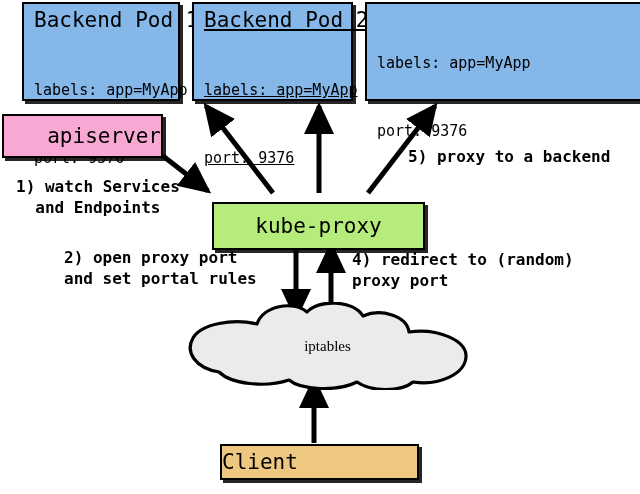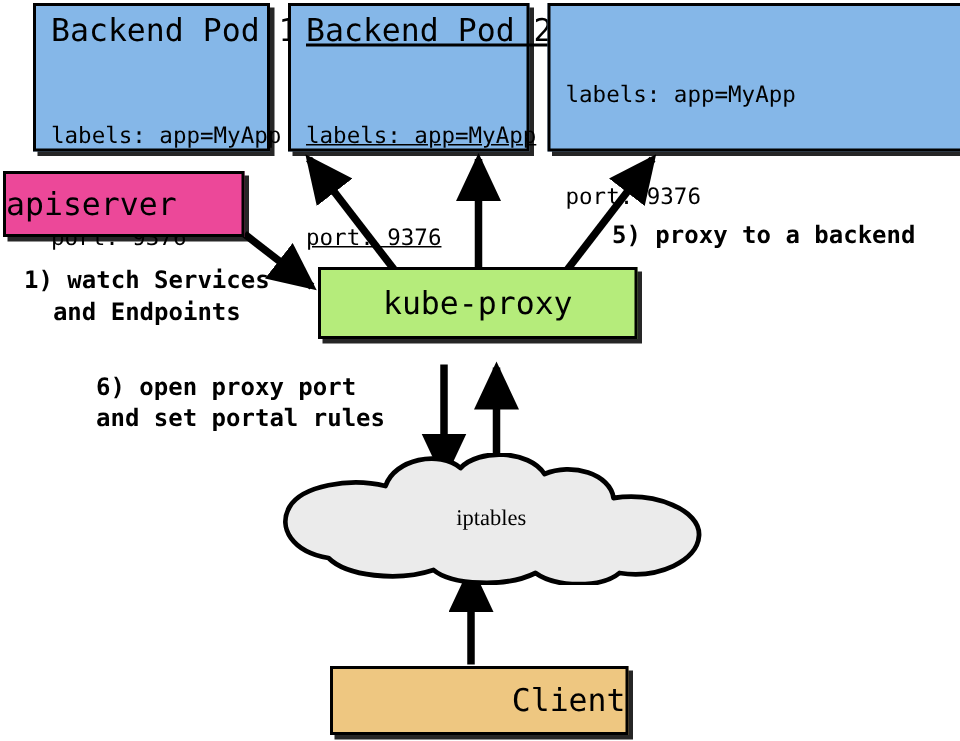"apiserver" #apiserver { background: #ec4899 -> #f9a8d4; justify-content: flex-start -> flex-end }
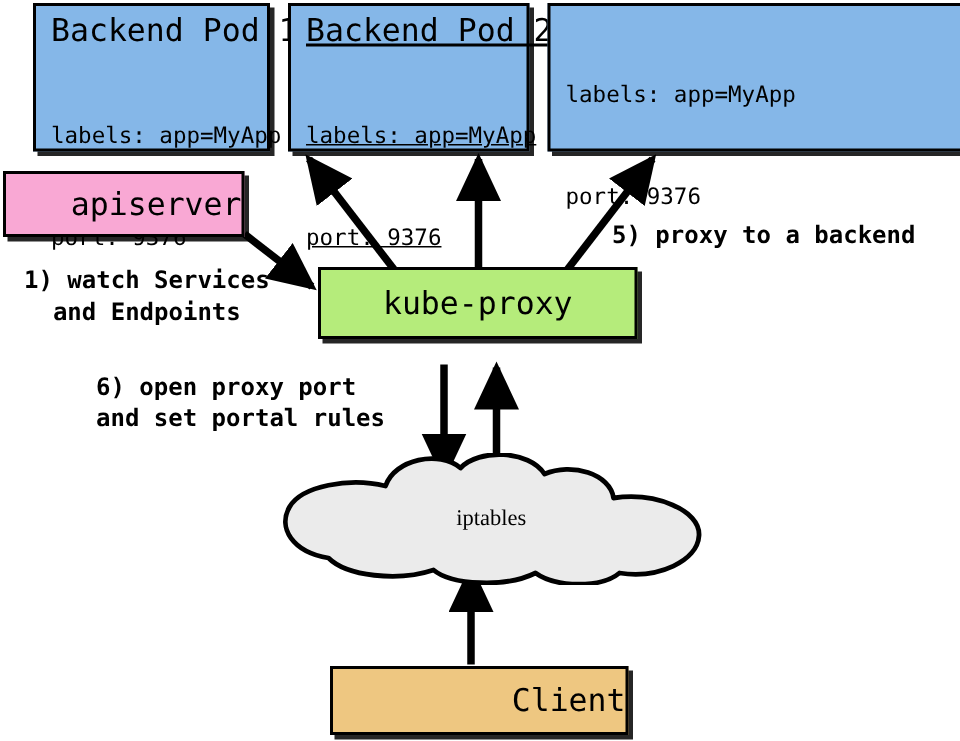"kube-proxy" #kube-proxy { top: 178px -> 202px }
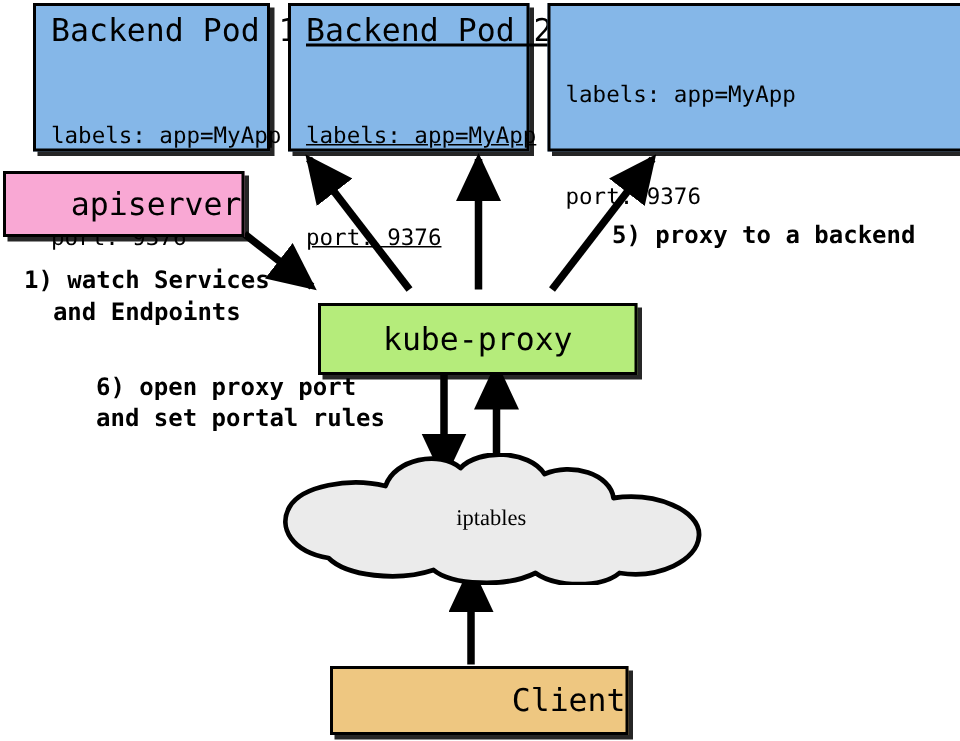"6) open proxy port" div.step { text: 6 -> 2 }
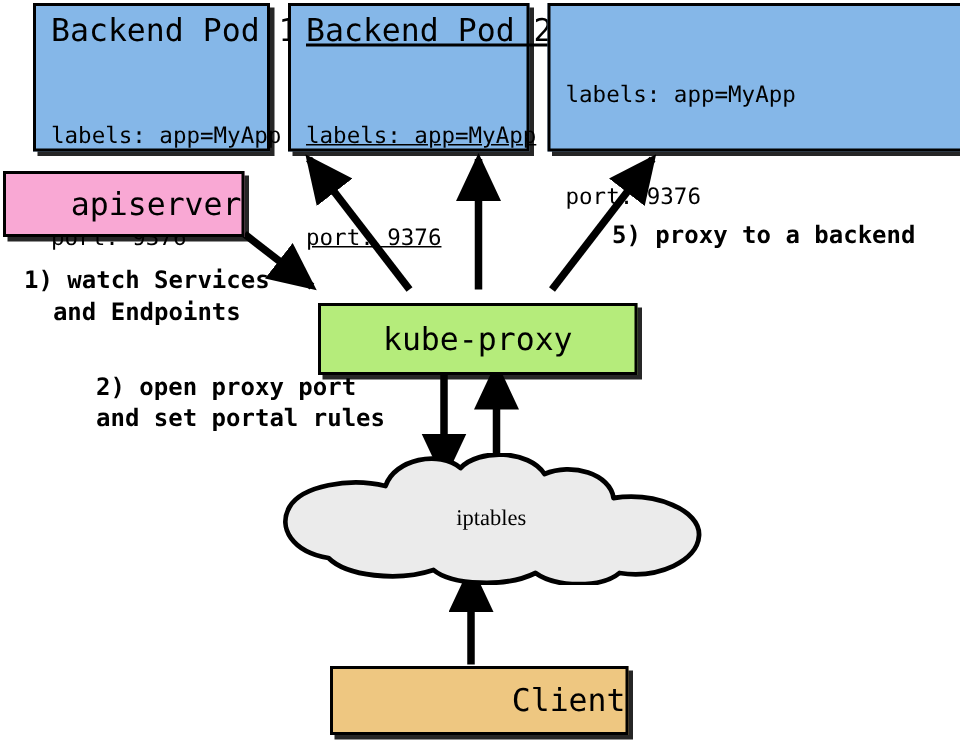"4) redirect to (random)" div.step { html: none -> <div>4) redirect to (random) proxy port</div> }
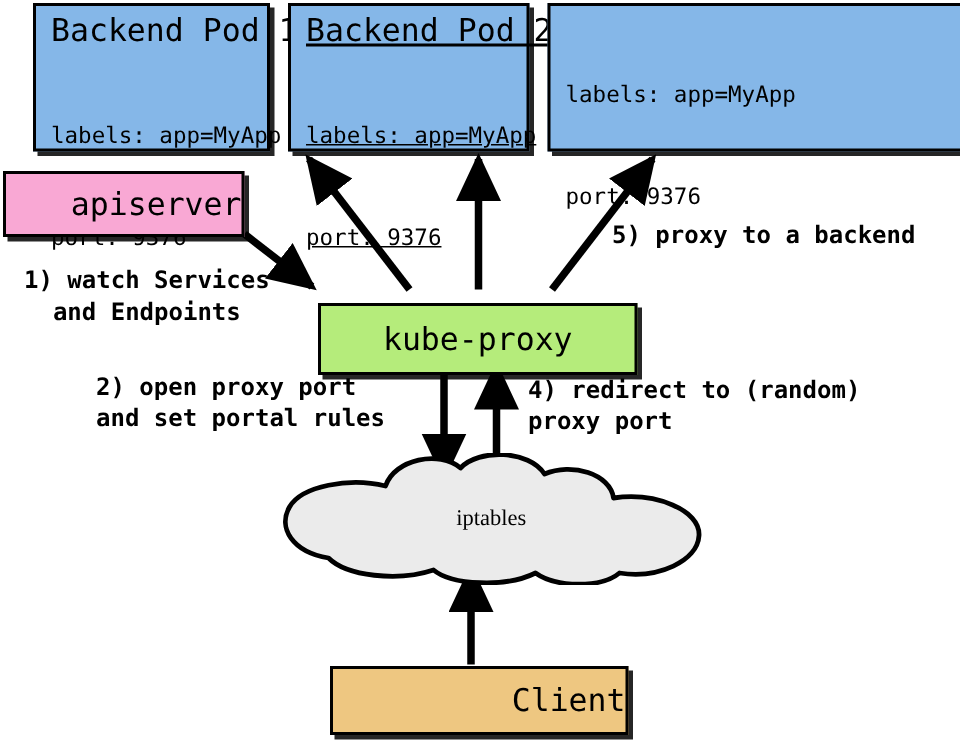"Client" #client { height: 46px -> 36px; justify-content: flex-end -> flex-start }
